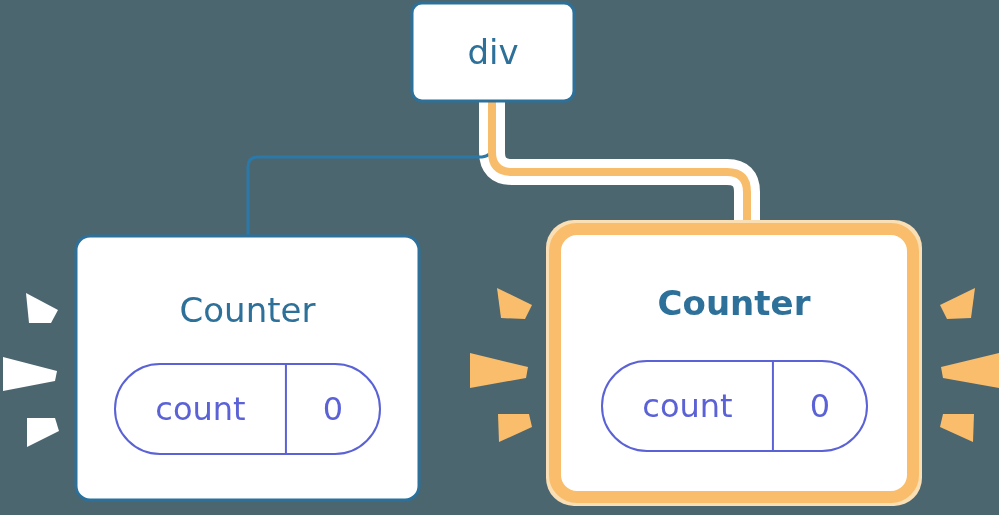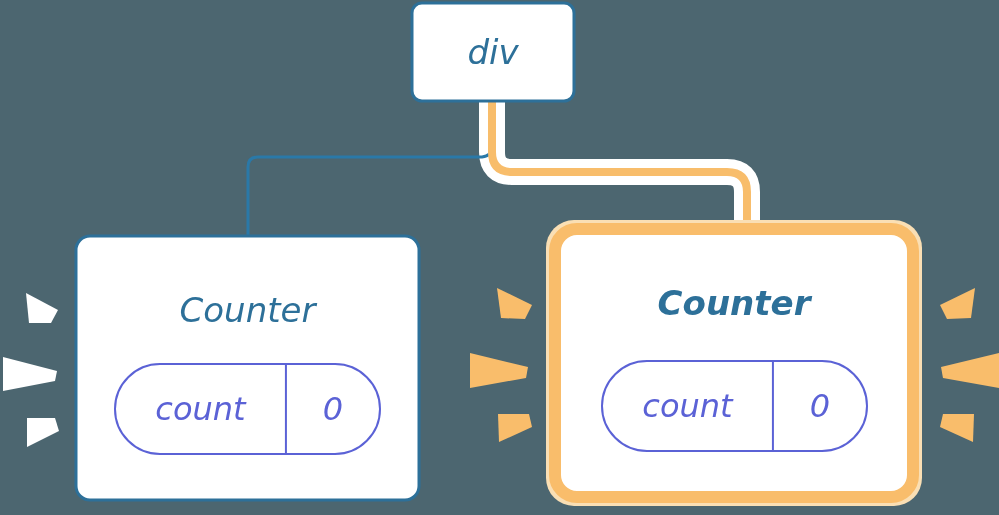"div" #stage { font-style: italic -> none }
